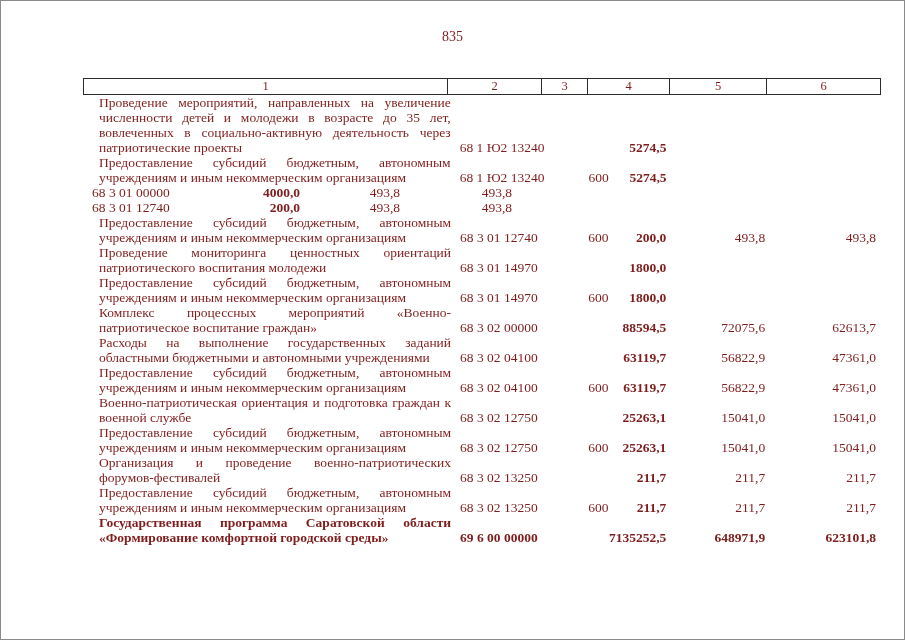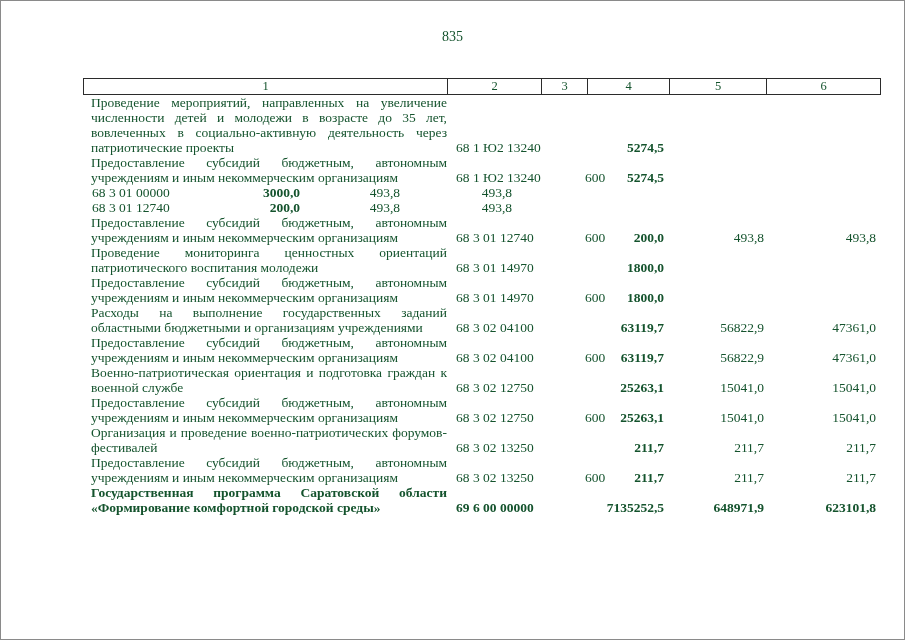"835" .page { color: #14532d -> #7f1d1d }
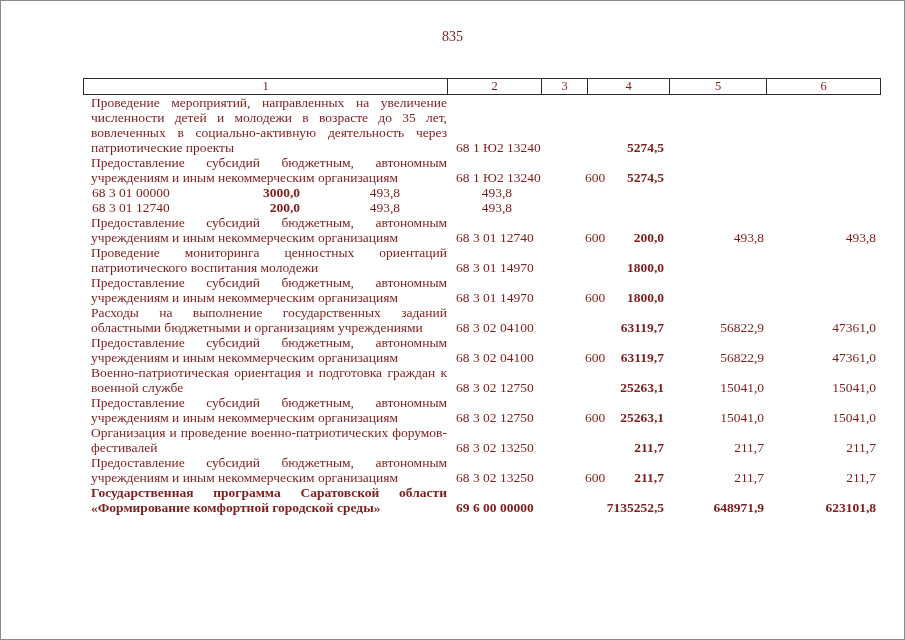"Проведение мероприятий, направленных на" .c1 { margin-left: none -> 8px }
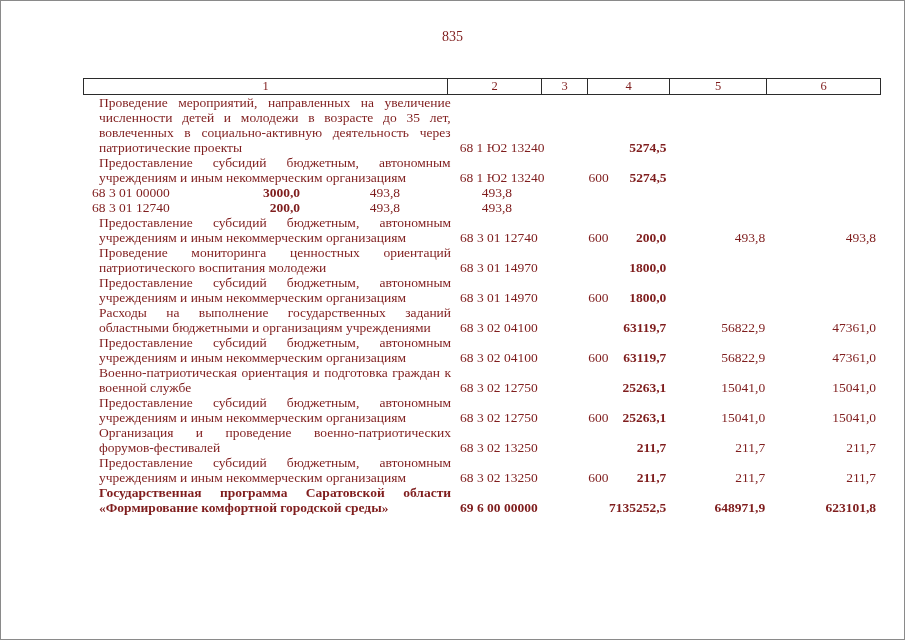"3000,0" div.c { text: 3000,0 -> 4000,0 }
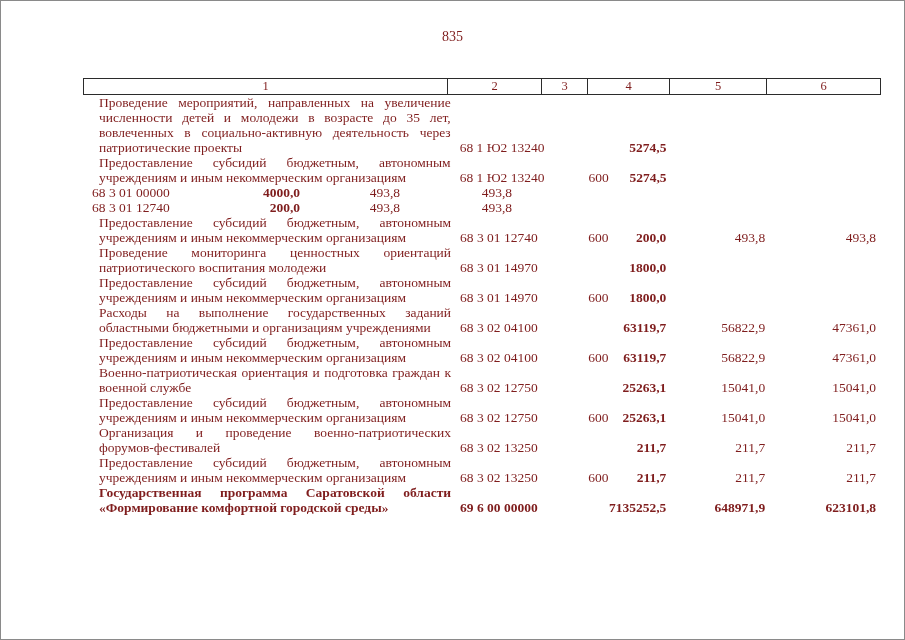"Комплекс процессных мероприятий" div.trow { html: none -> <div> <div>Комплекс процессных мероприятий «Военно-патриотическое воспитание граждан»</div> <div>68 3 02 00000</div> <div></div> <div>88594,5</div> <div>72075,6</div> <div>62613,7</div> </div> }
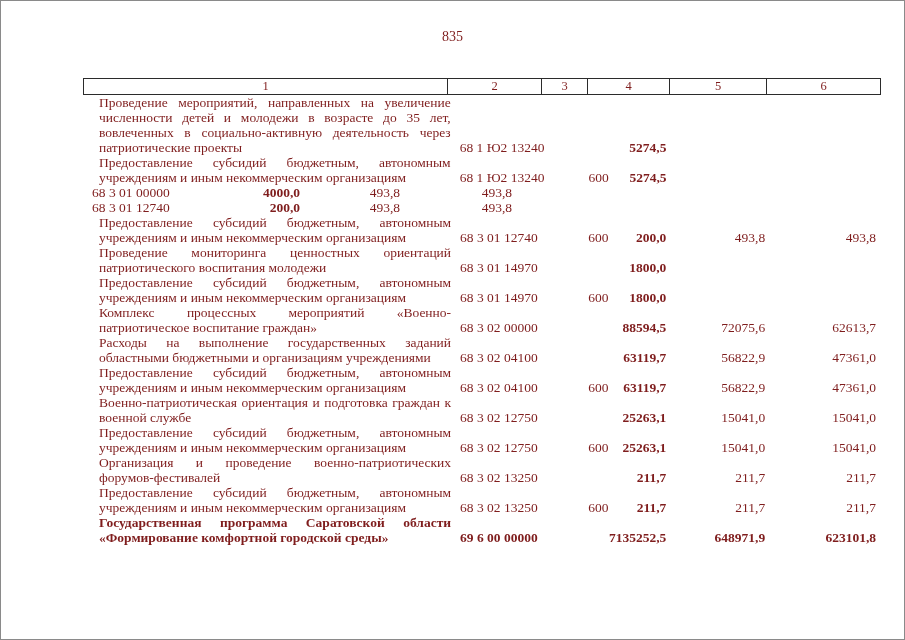"Расходы на выполнение государственных" div.c { text: организациям -> автономными }
